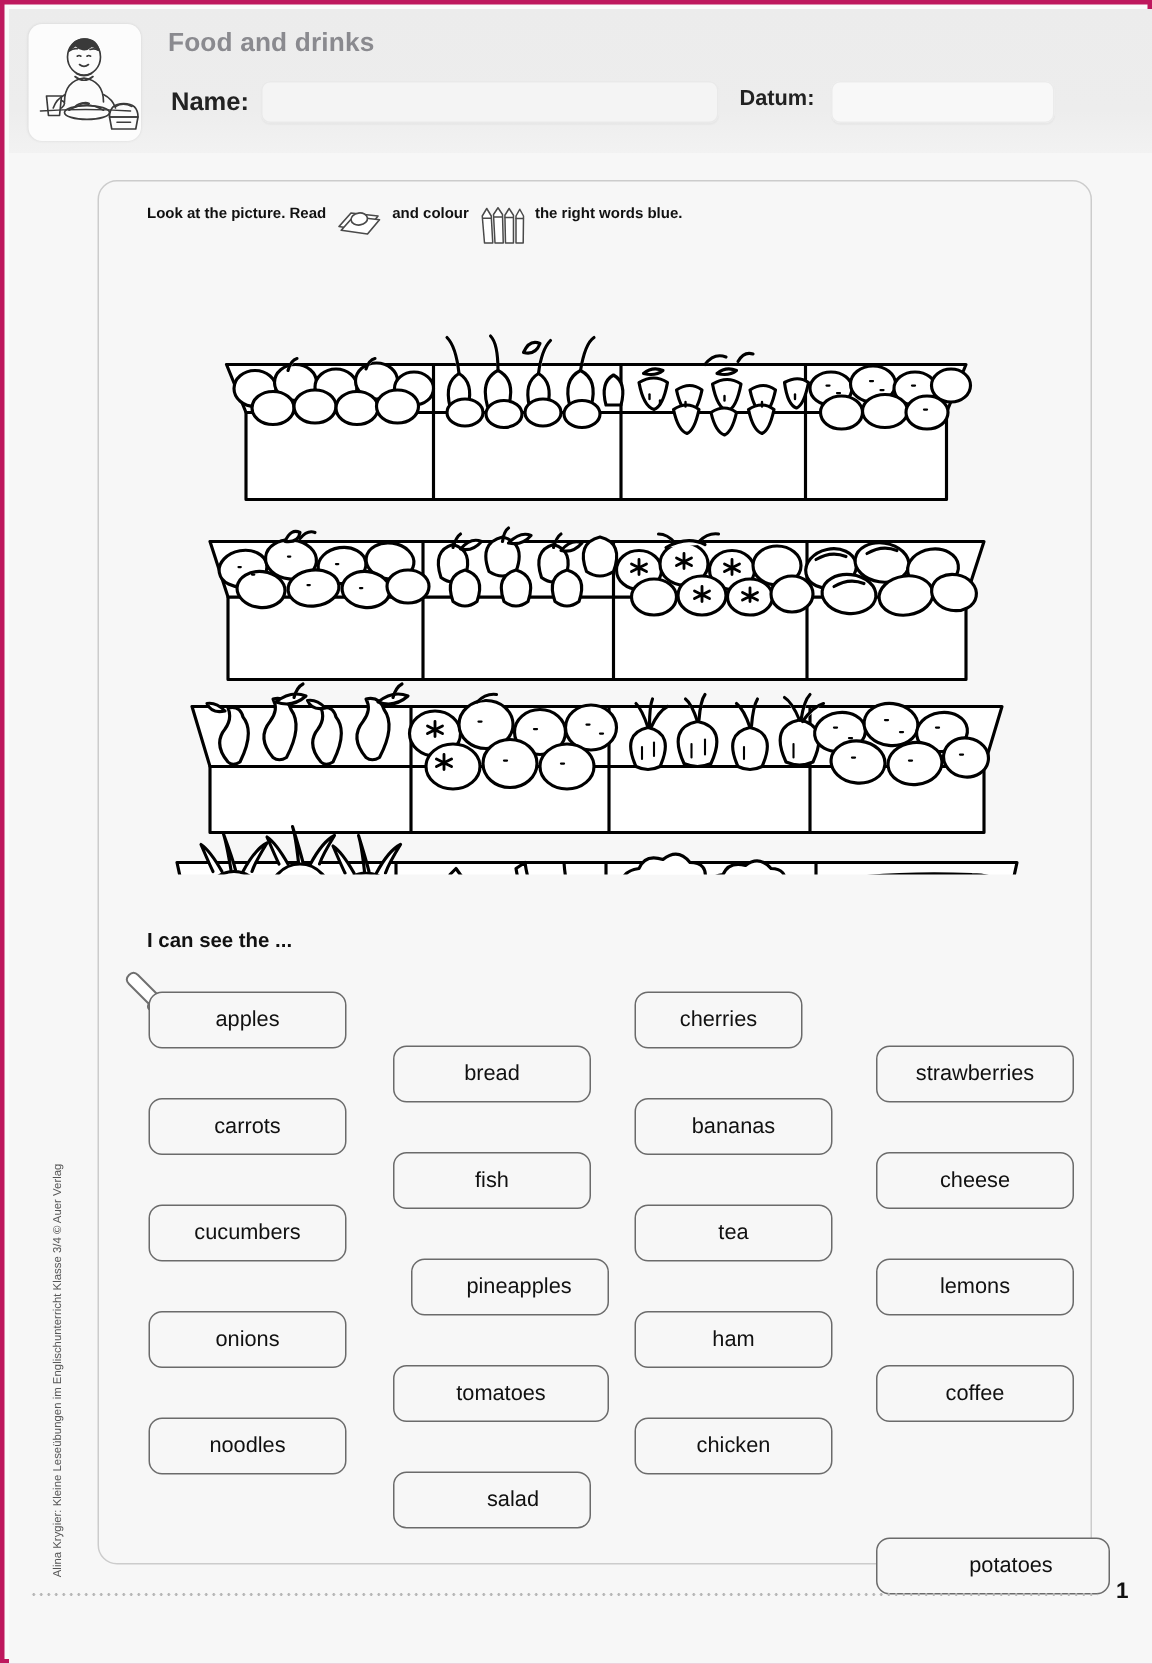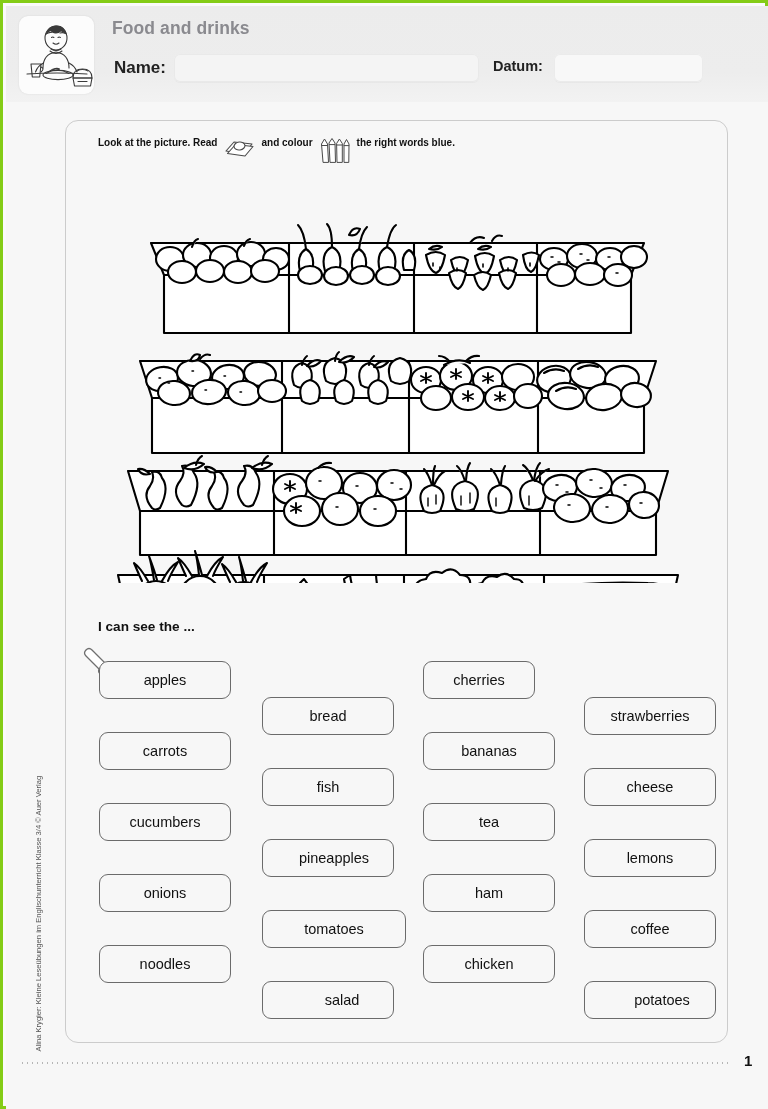"Food and drinks" #page { border: 3px solid #84cc16 -> 3px solid #be185d }
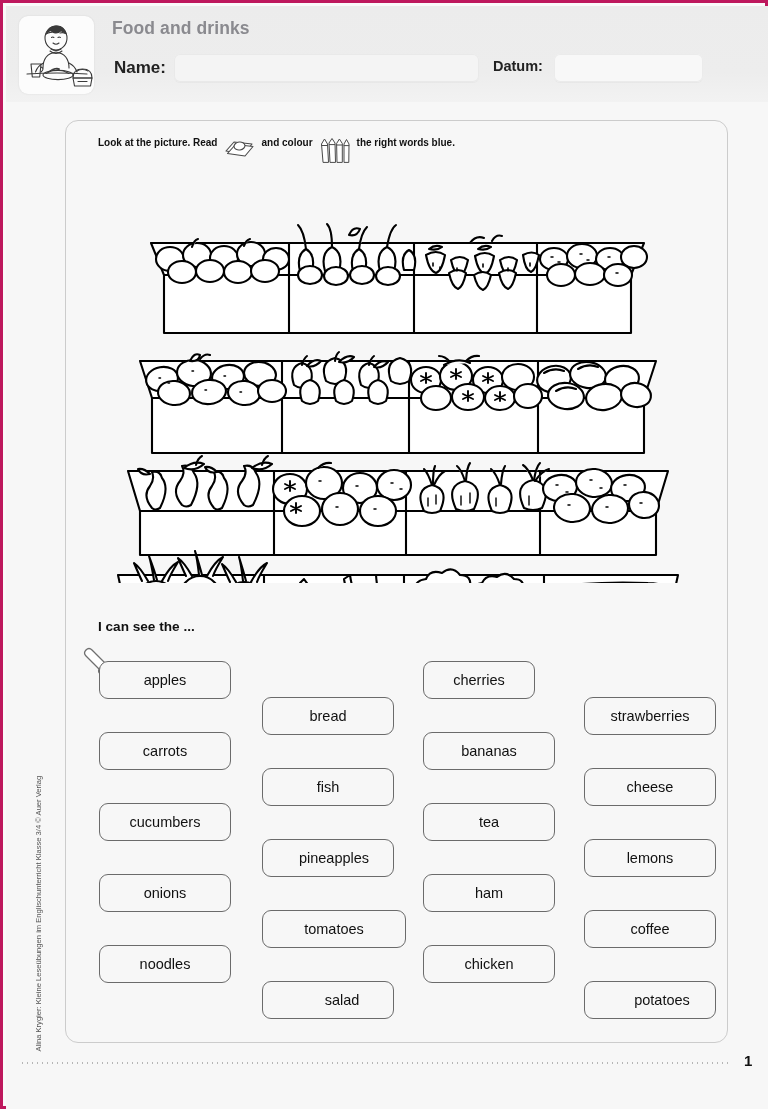"pineapples" div.wordbox { left: 196px -> 208px }
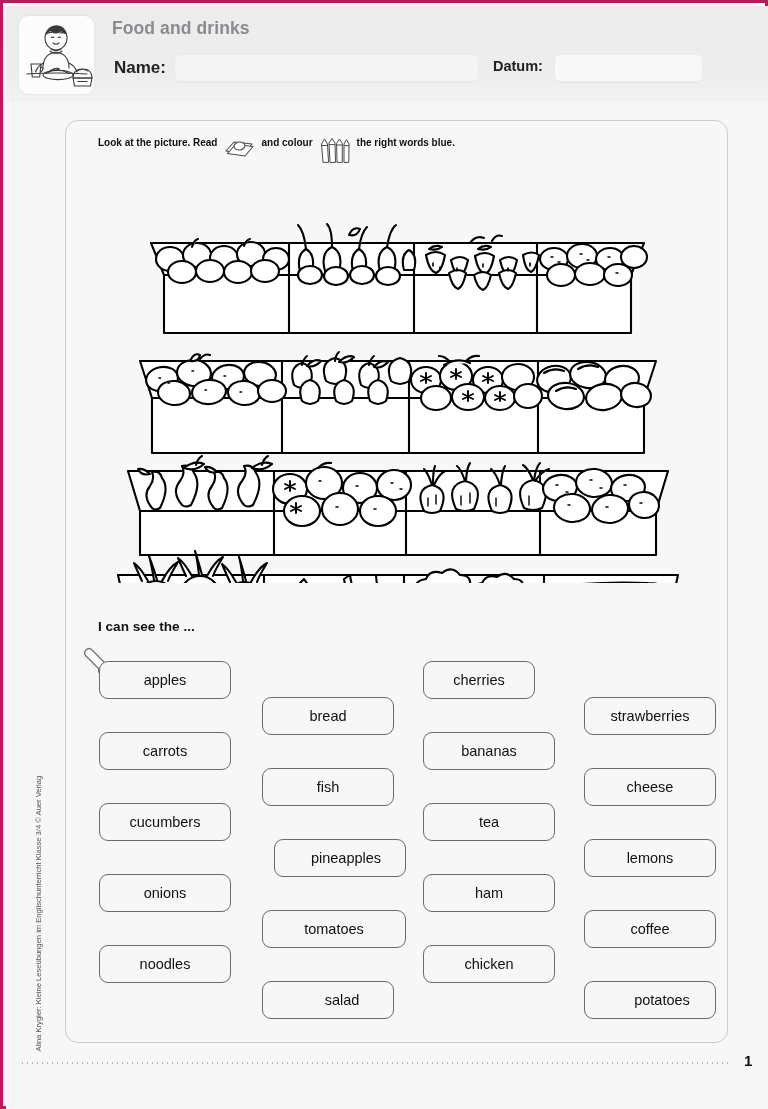"potatoes" div.wordbox { top: 860px -> 904px; width: 132px -> 156px }
